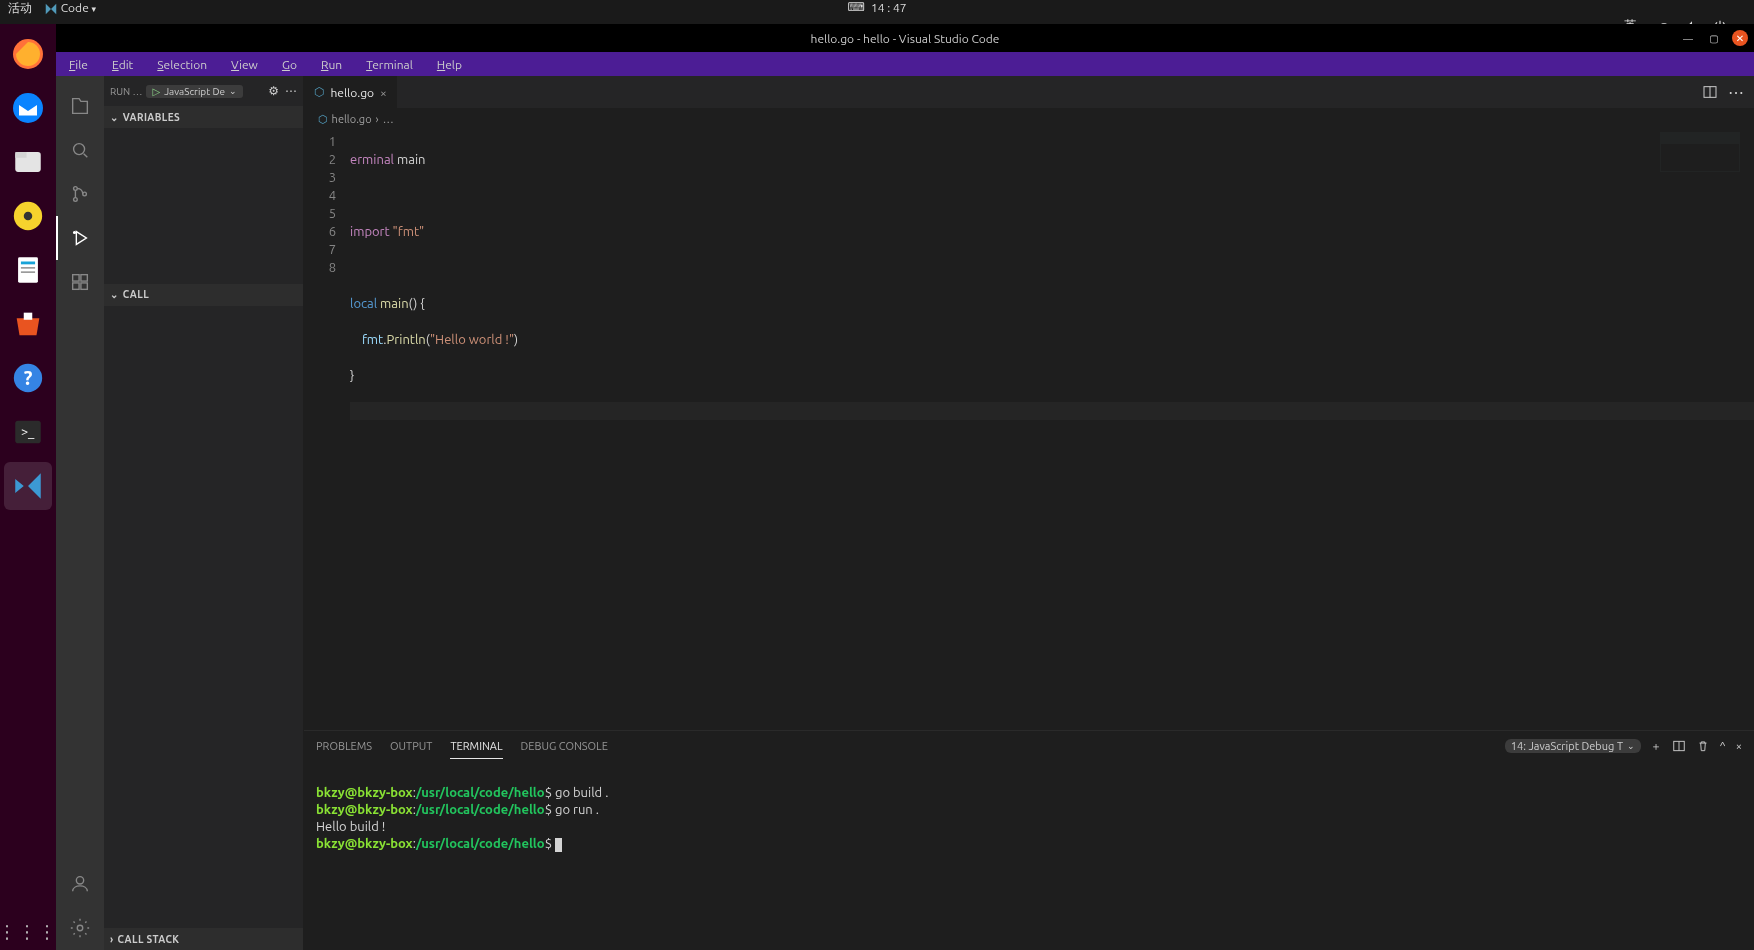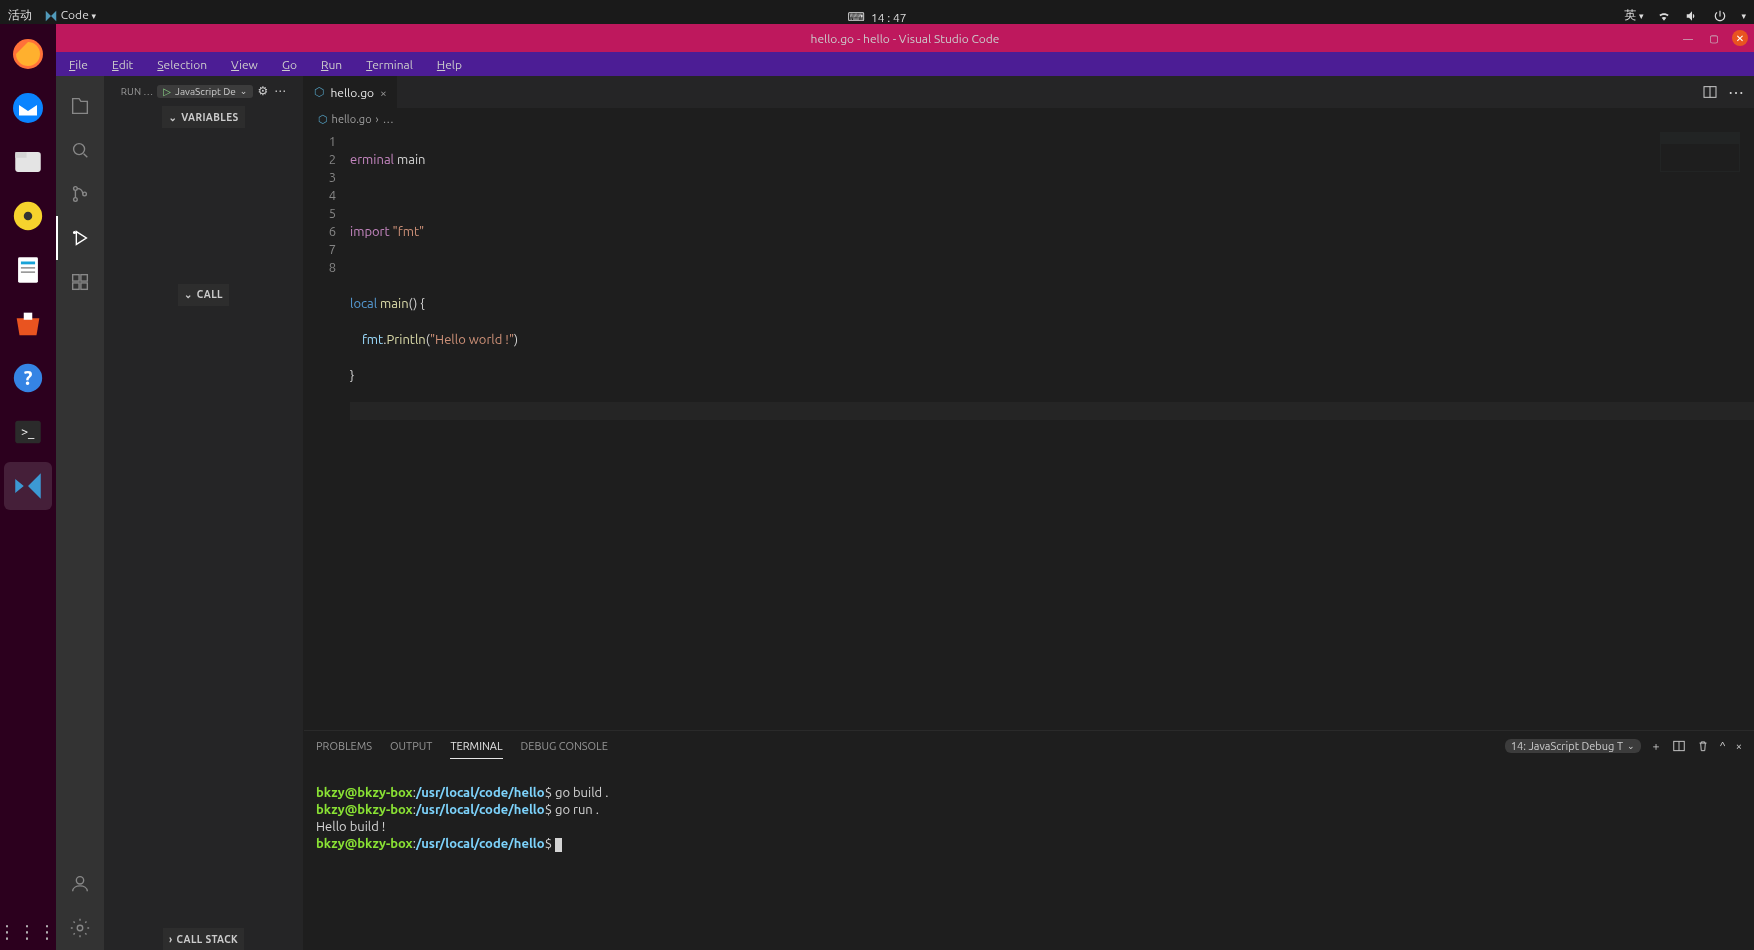"活动" .system-topbar { align-items: flex-end -> flex-start; flex-direction: none -> column }
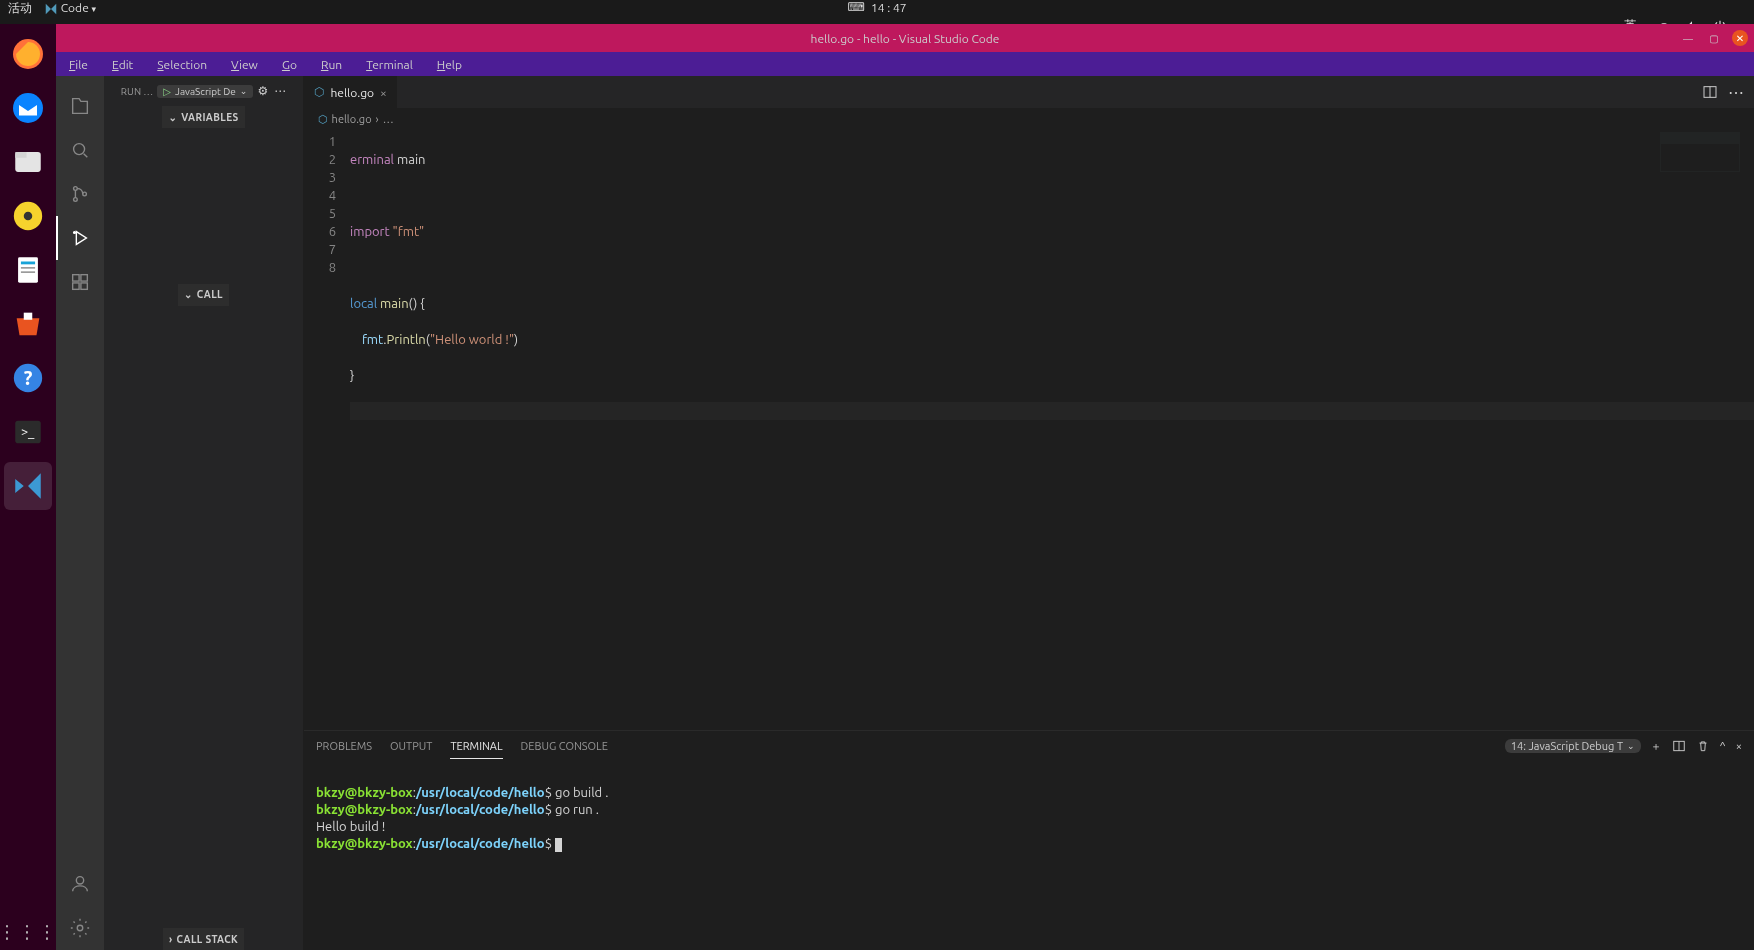"hello.go - hello - Visual" .titlebar { background: #be185d -> #000000 }
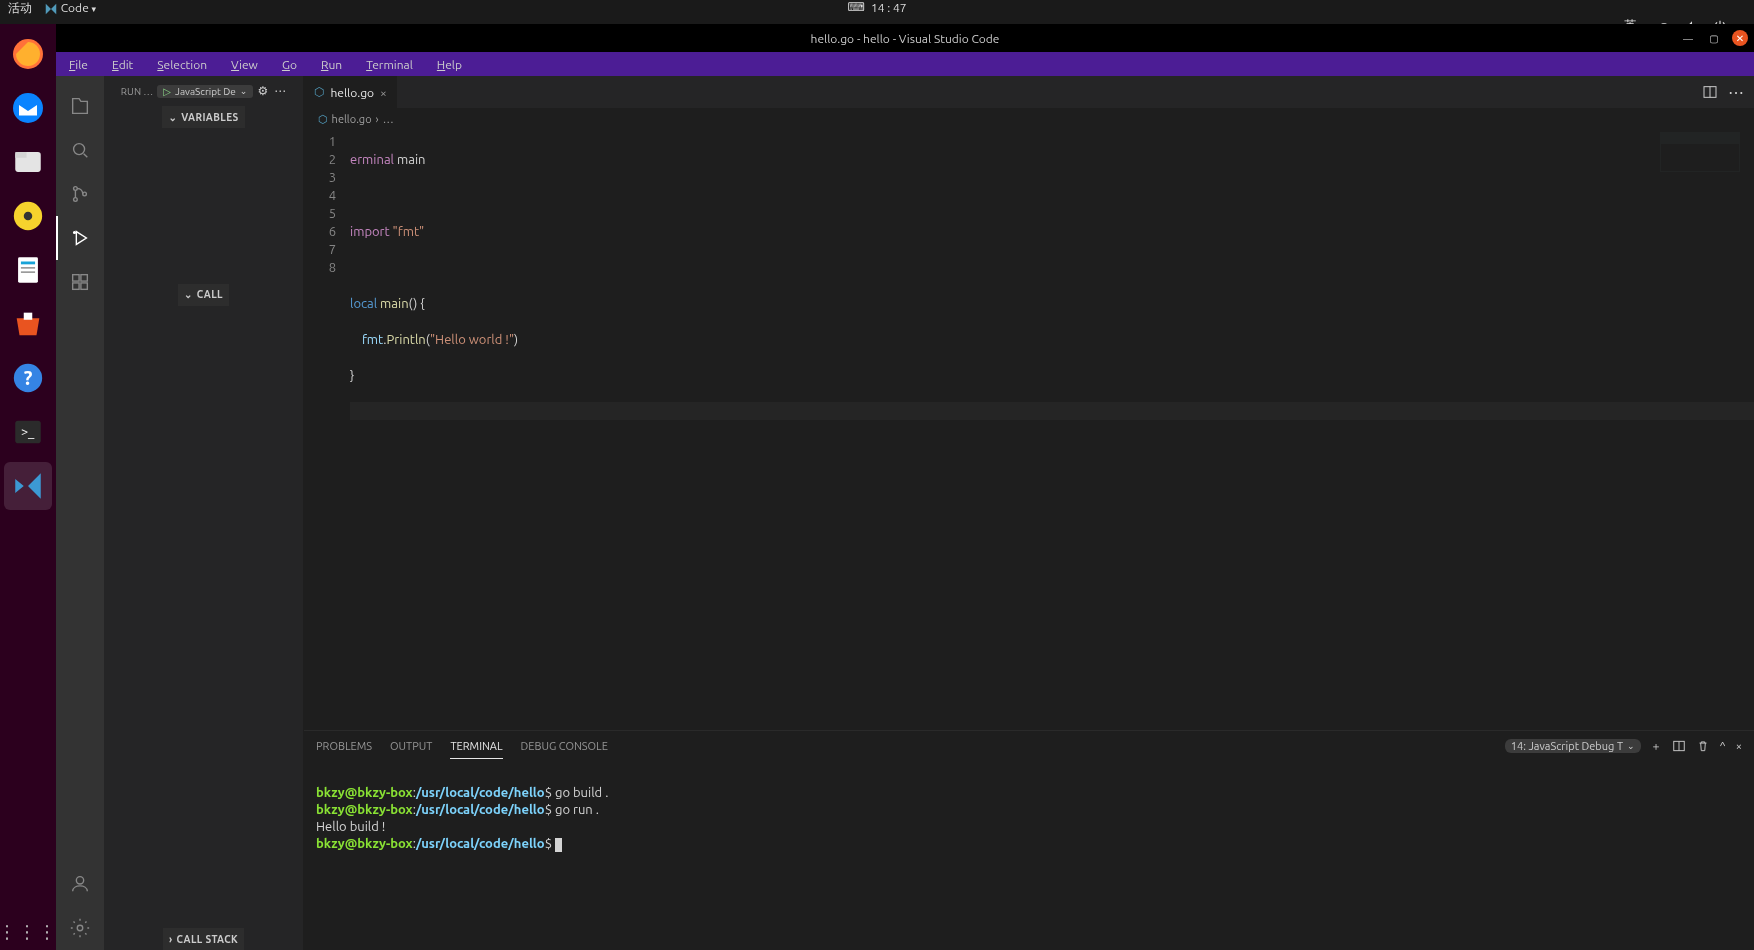"RUN …" .sidebar { align-items: center -> none }
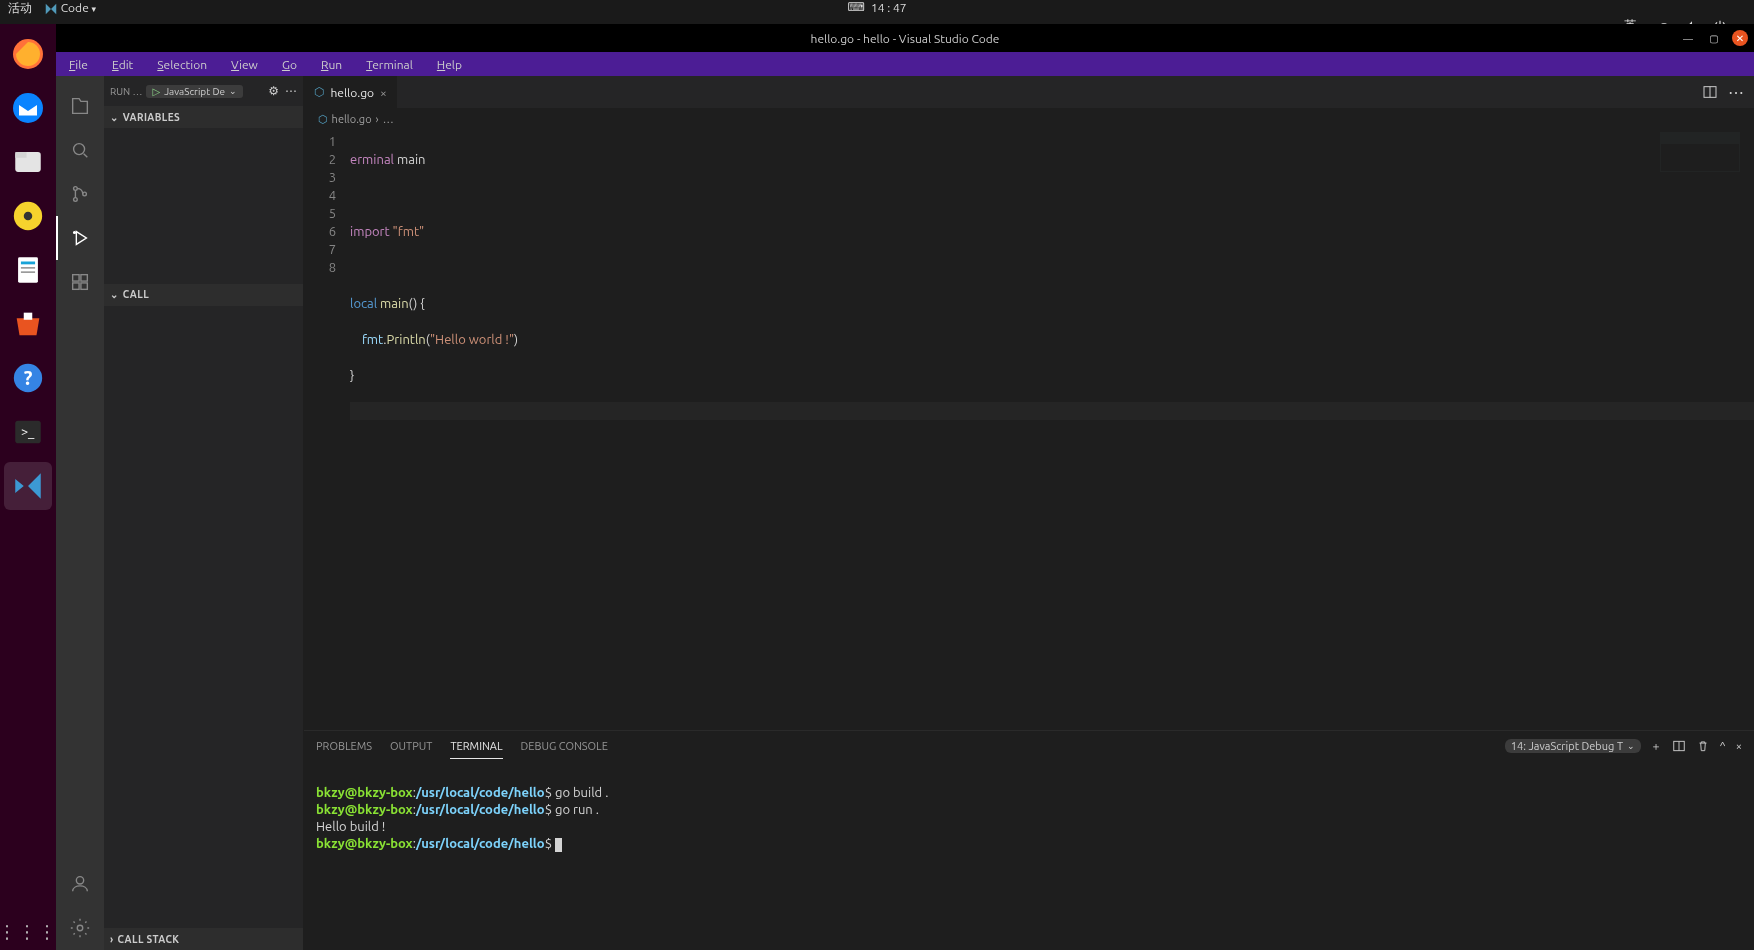"/usr/local/code/hello" .t-path { color: #7dd3fc -> #22c55e }
